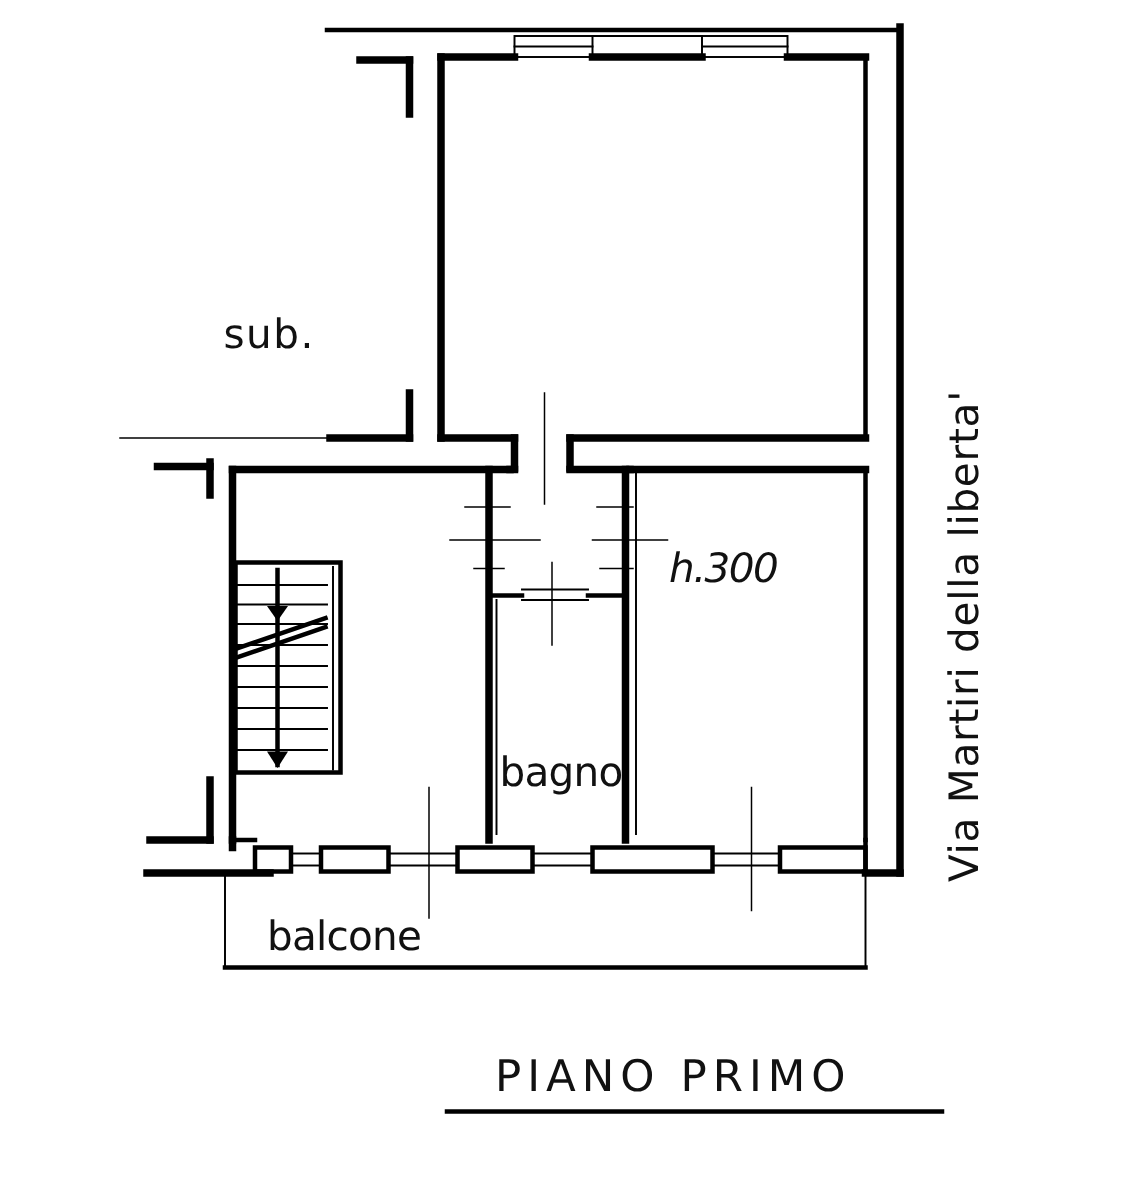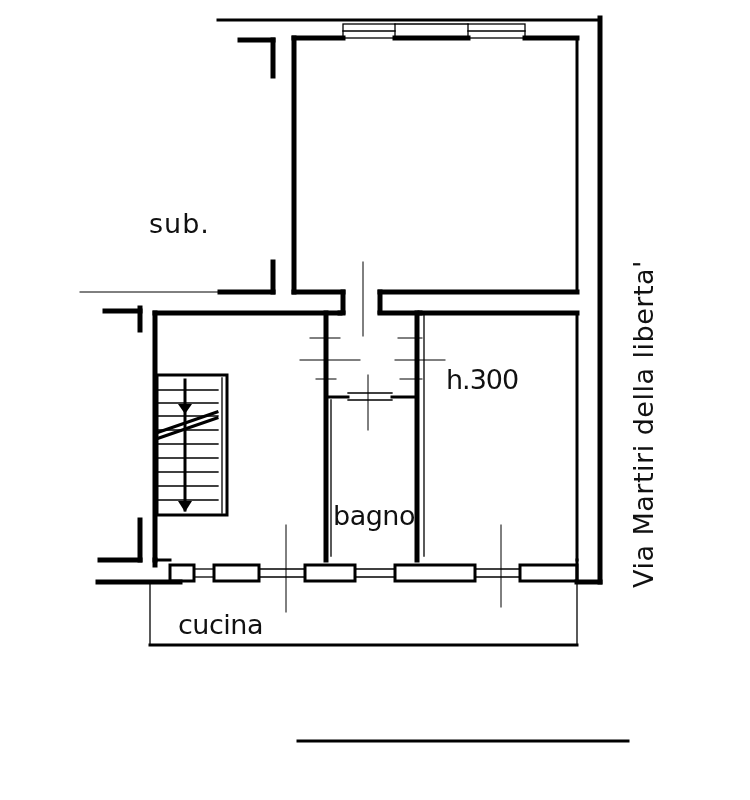"h.300" #lbl-h300 { font-style: none -> italic }
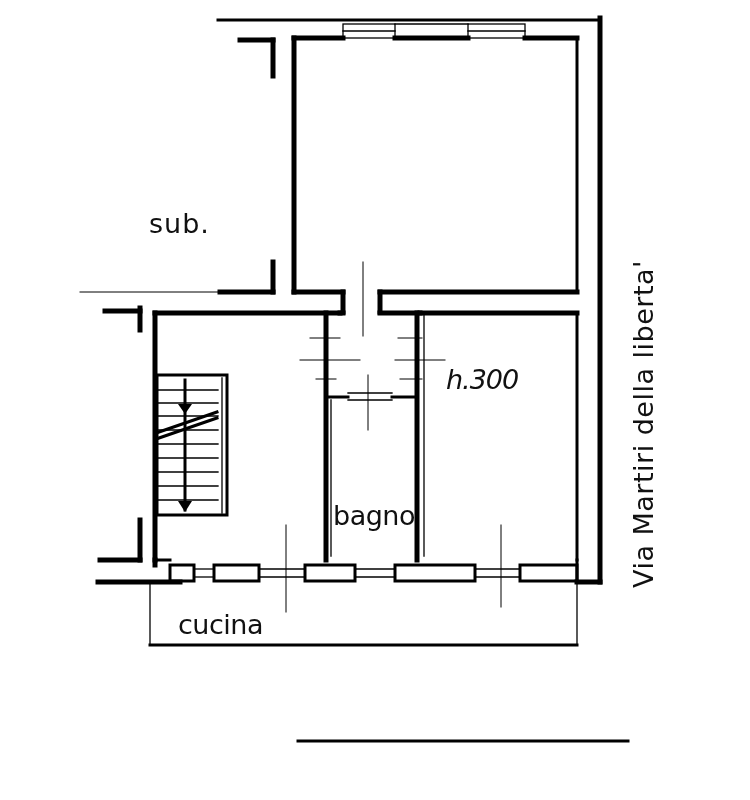"cucina" span.lbl { text: cucina -> balcone }
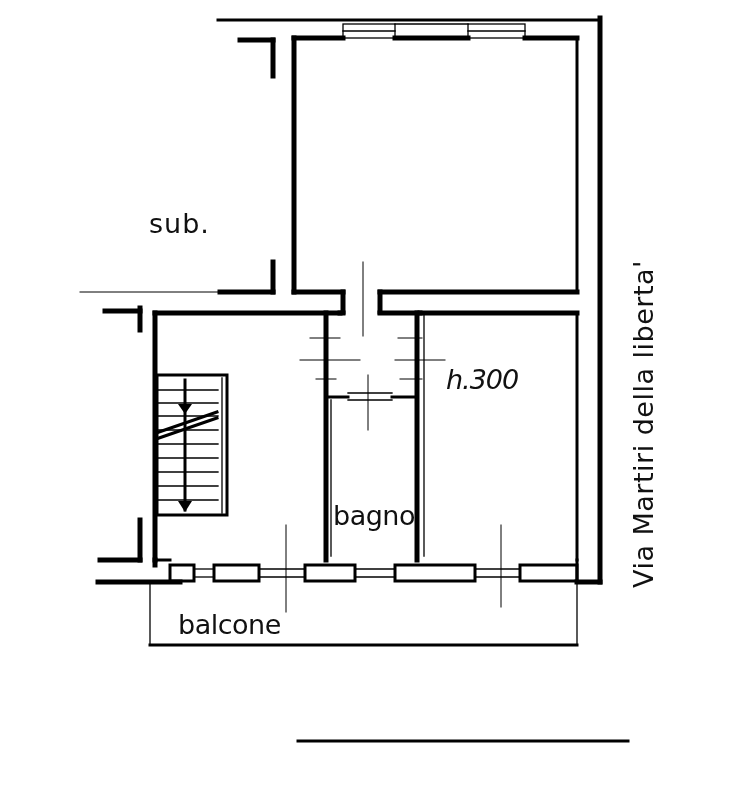"PIANO PRIMO" span.lbl { html: none -> <span>PIANO PRIMO</span> }
